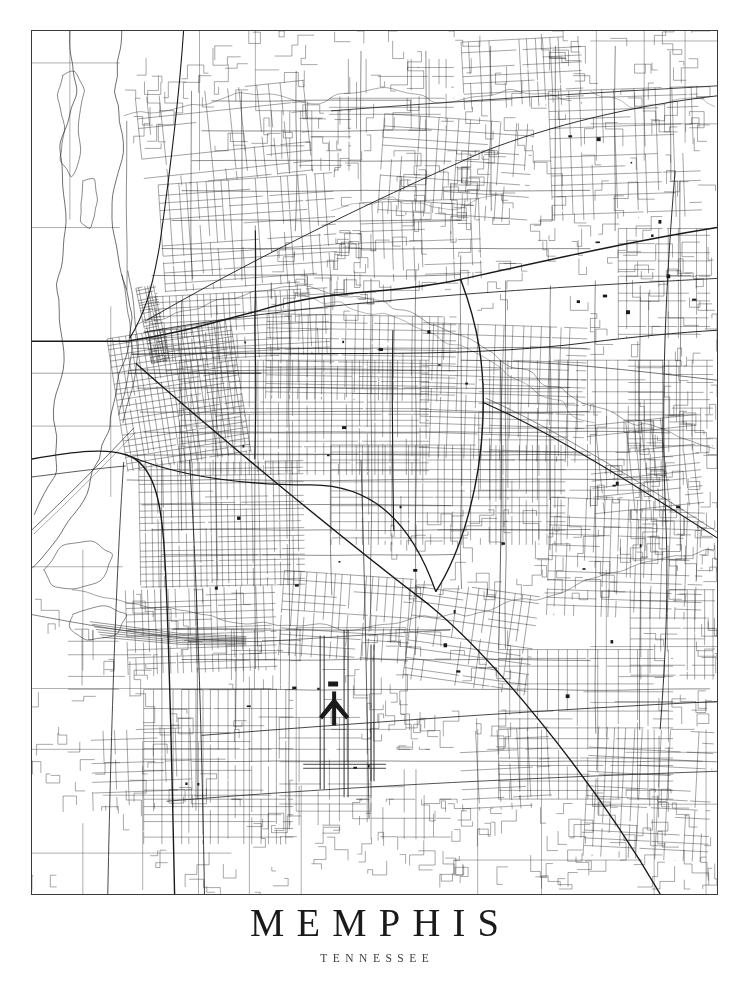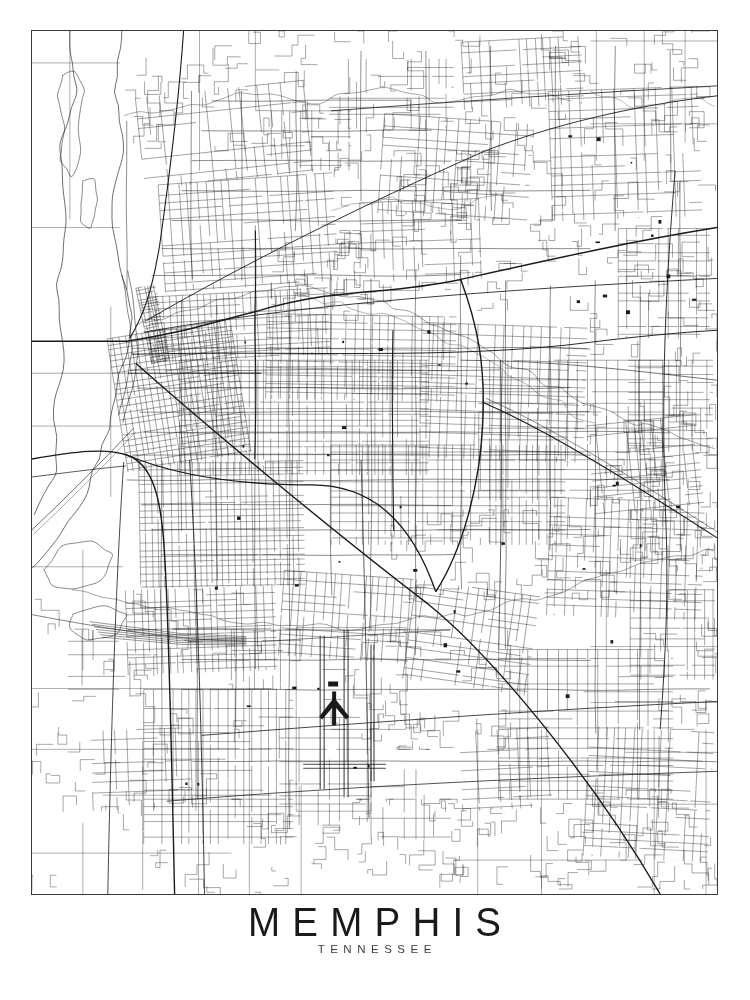"MEMPHIS" .poster { font-family: Liberation Sans, sans-serif -> Liberation Serif, serif }
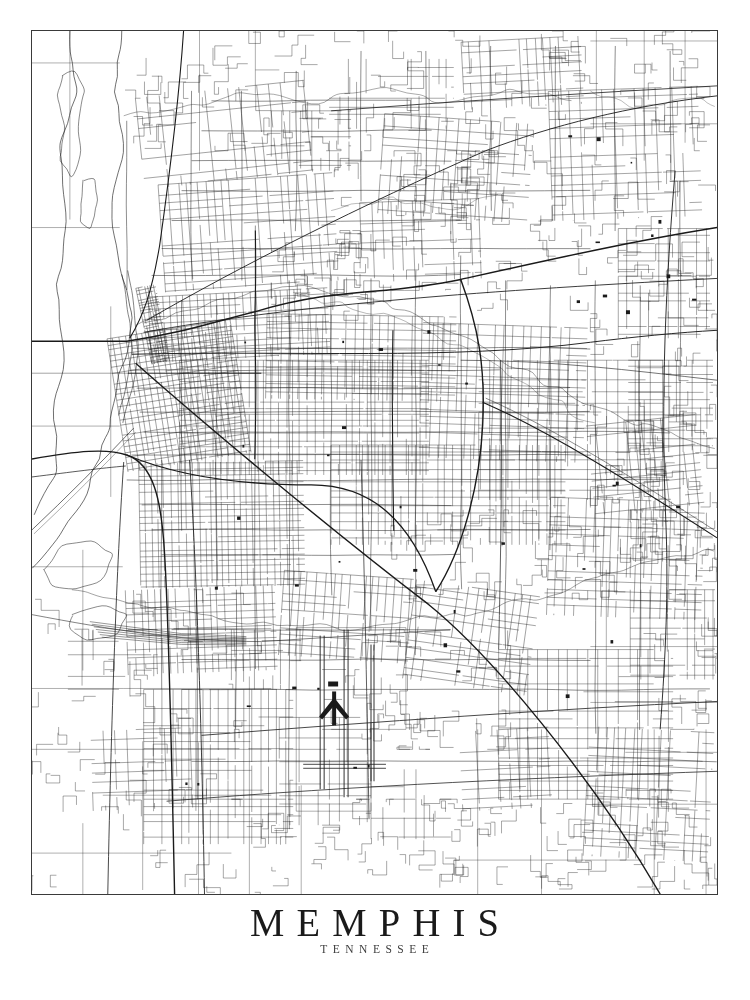"TENNESSEE" .subtitle { margin-top: 0 -> 9px }
